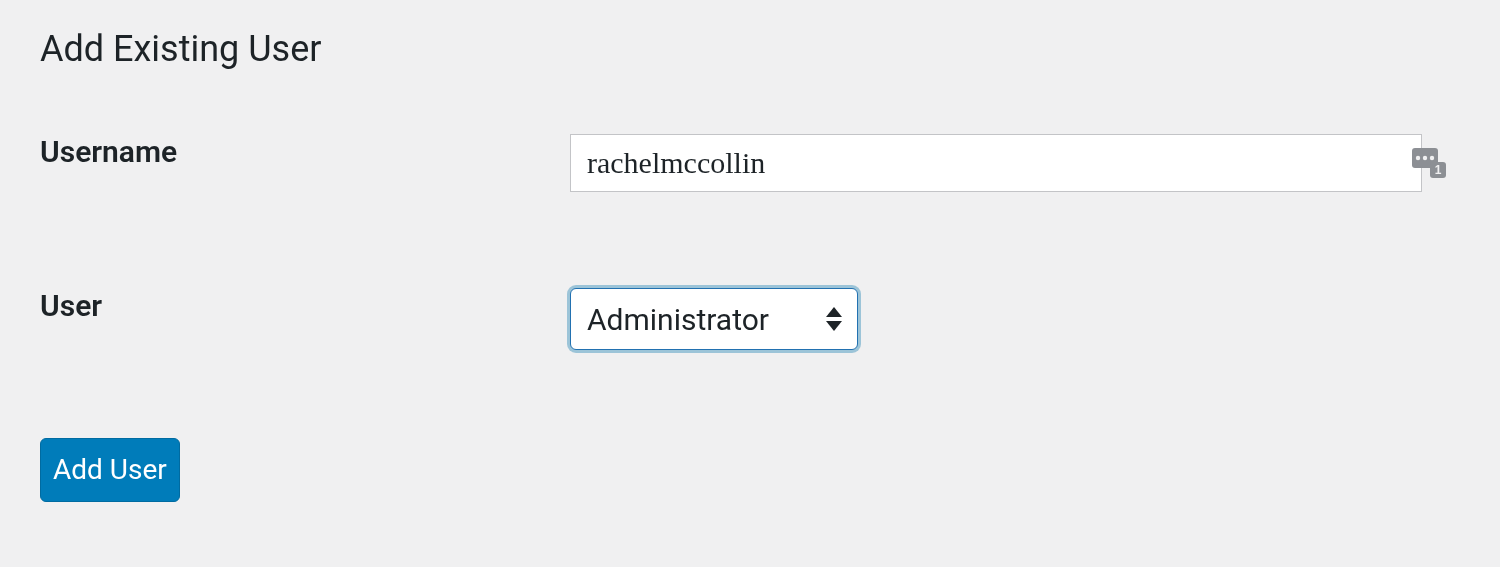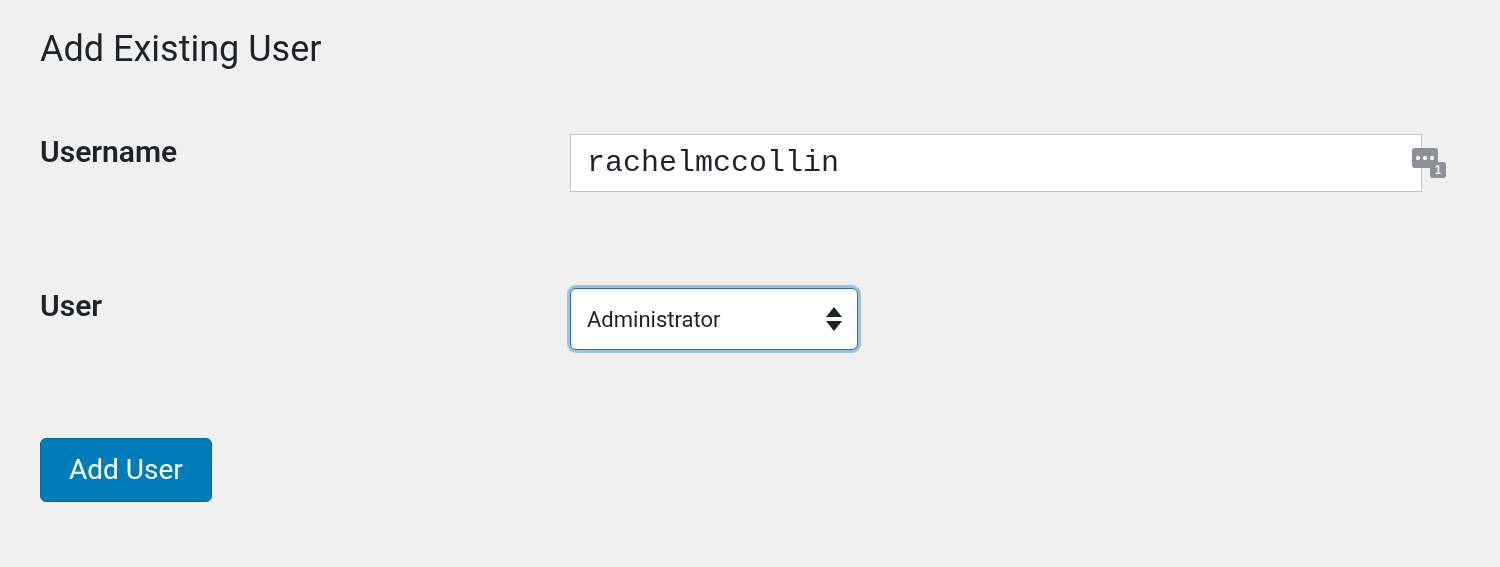"rachelmccollin" .text-input { font-family: Liberation Mono, monospace -> Liberation Serif, serif }
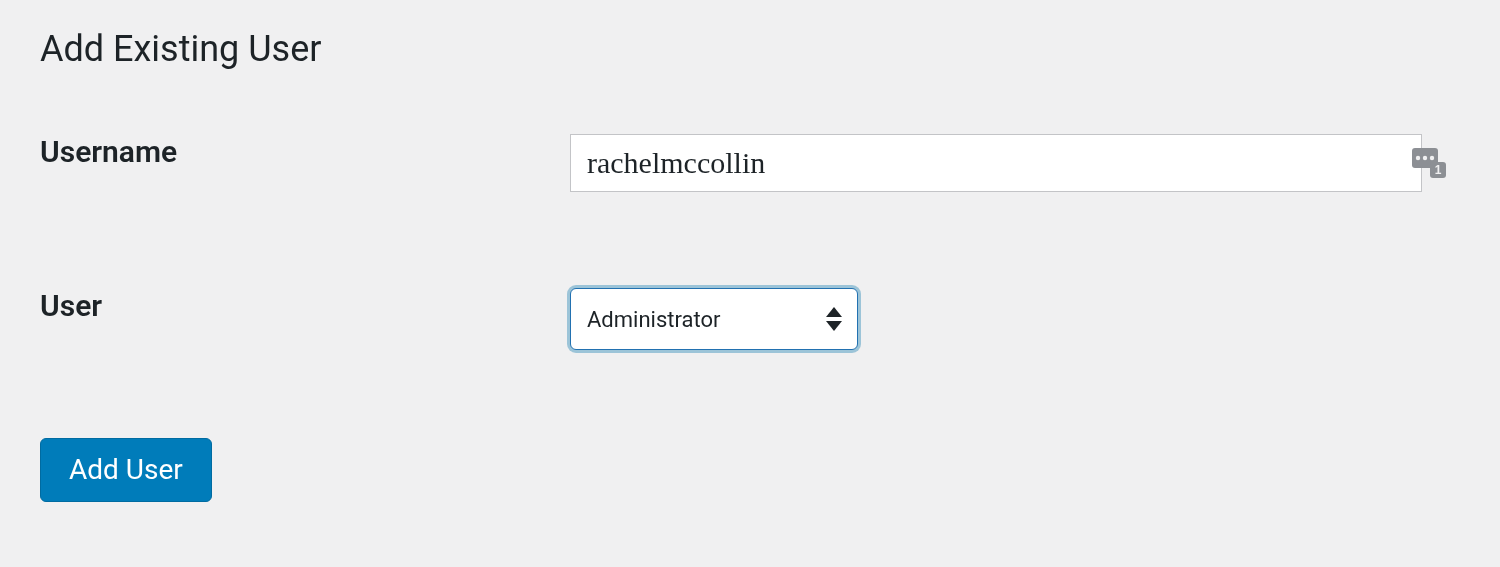"Administrator" .select-input { font-size: 22px -> 30px }
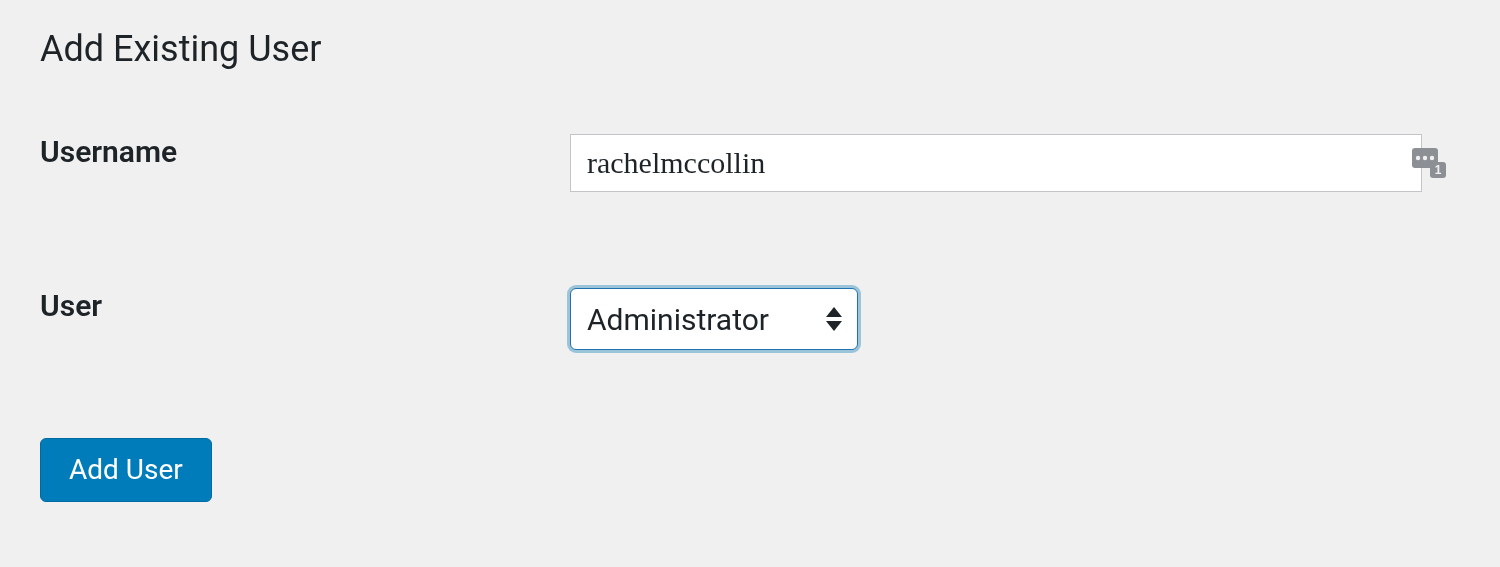"Add User" .submit-button { padding: 14px 28px -> 14px 12px }
